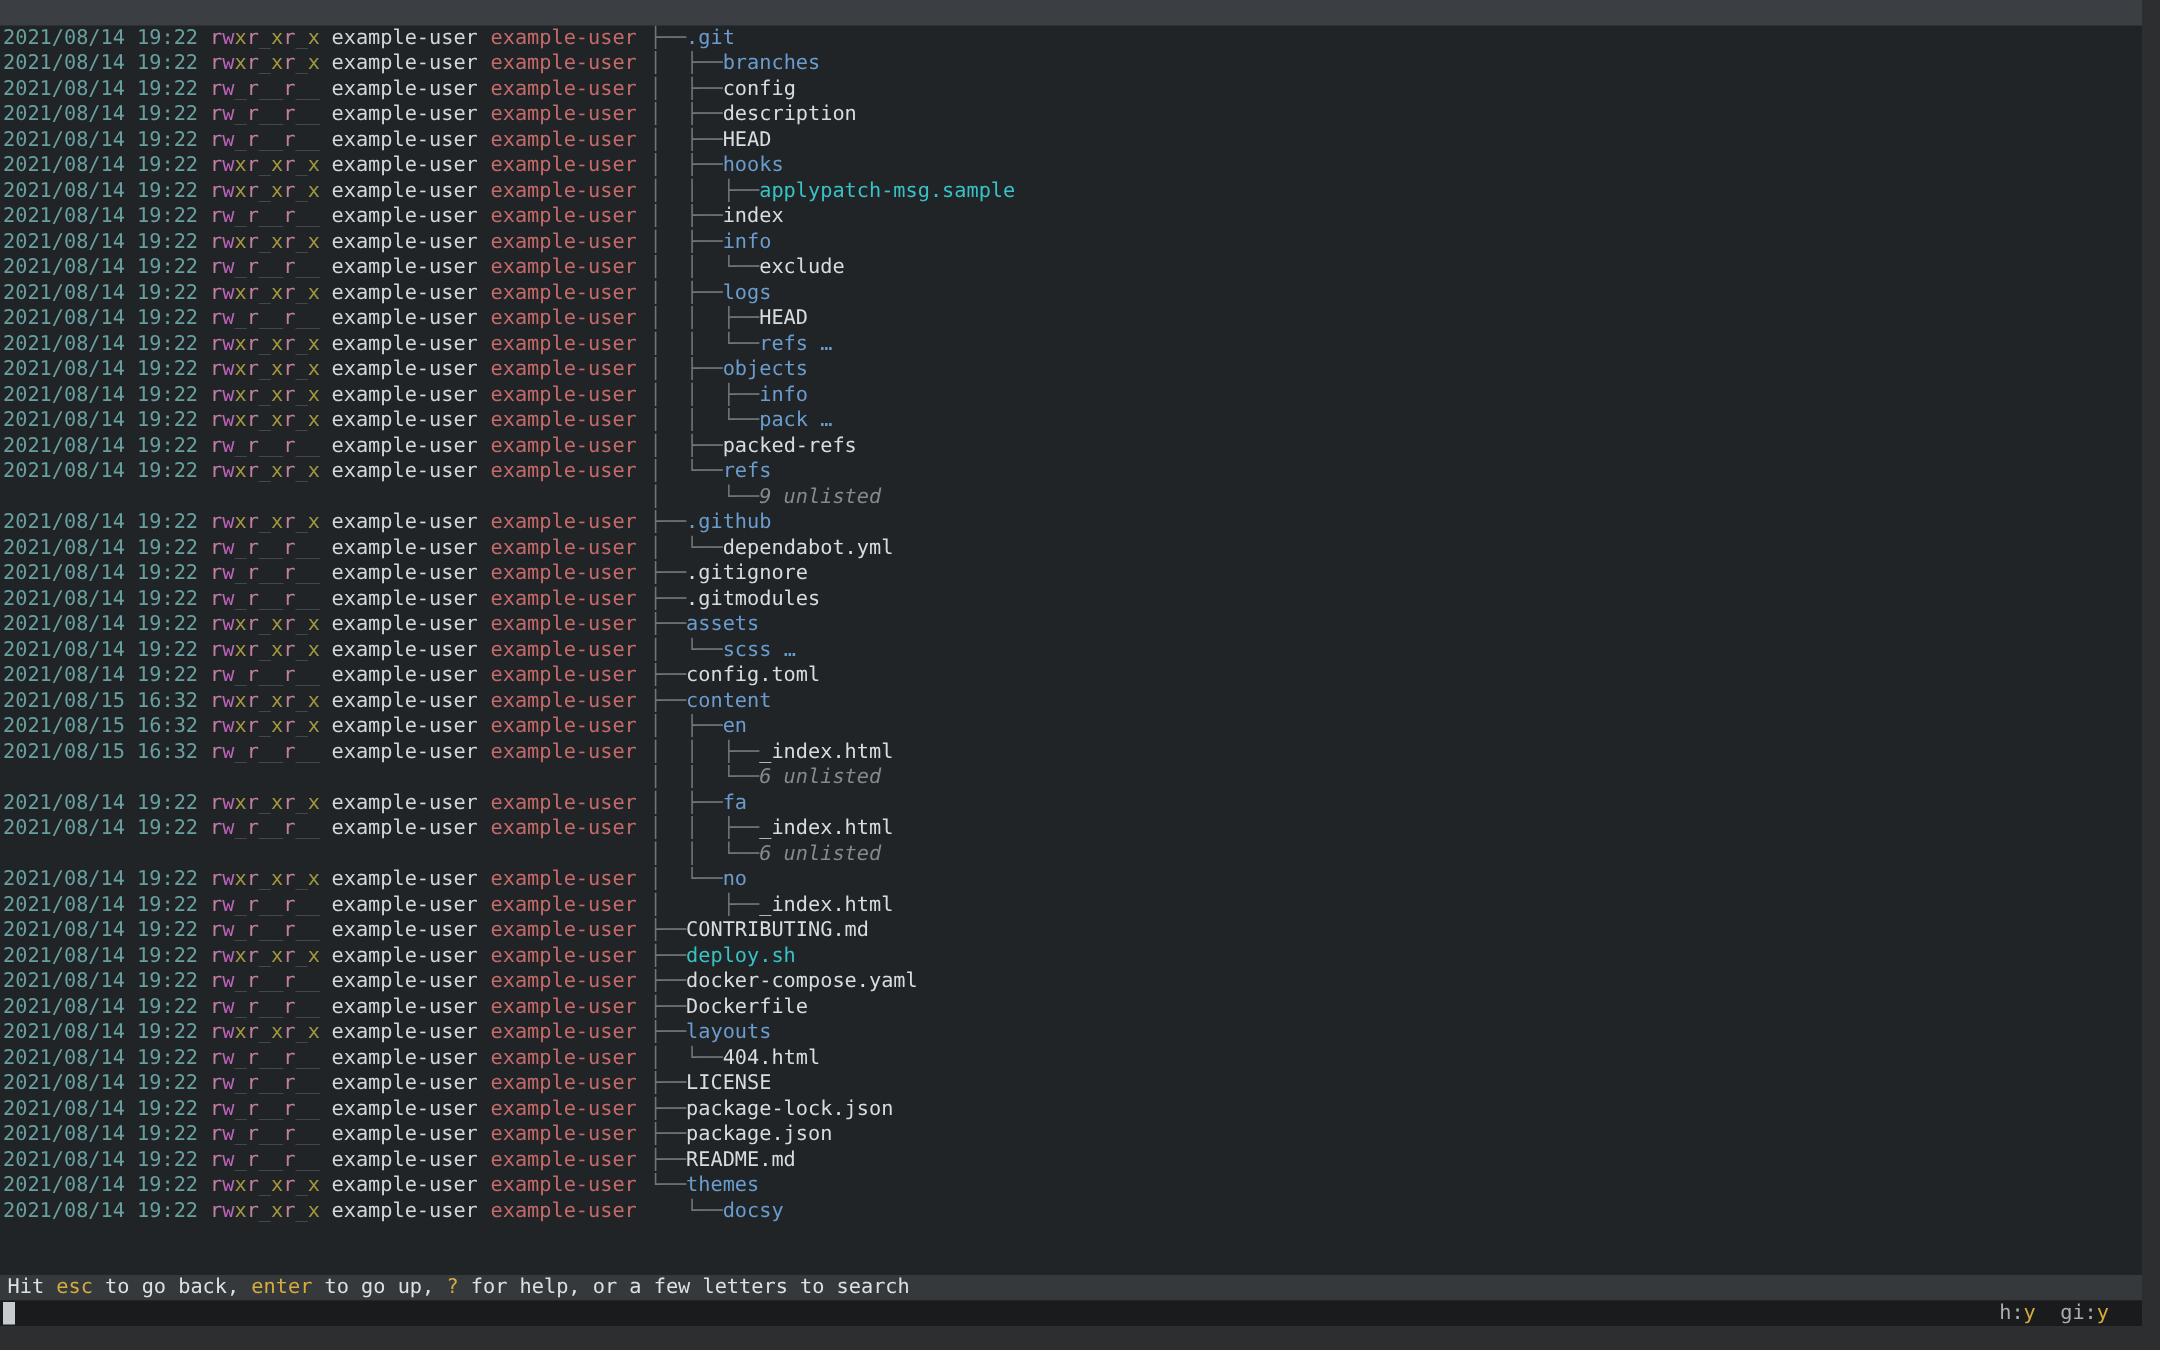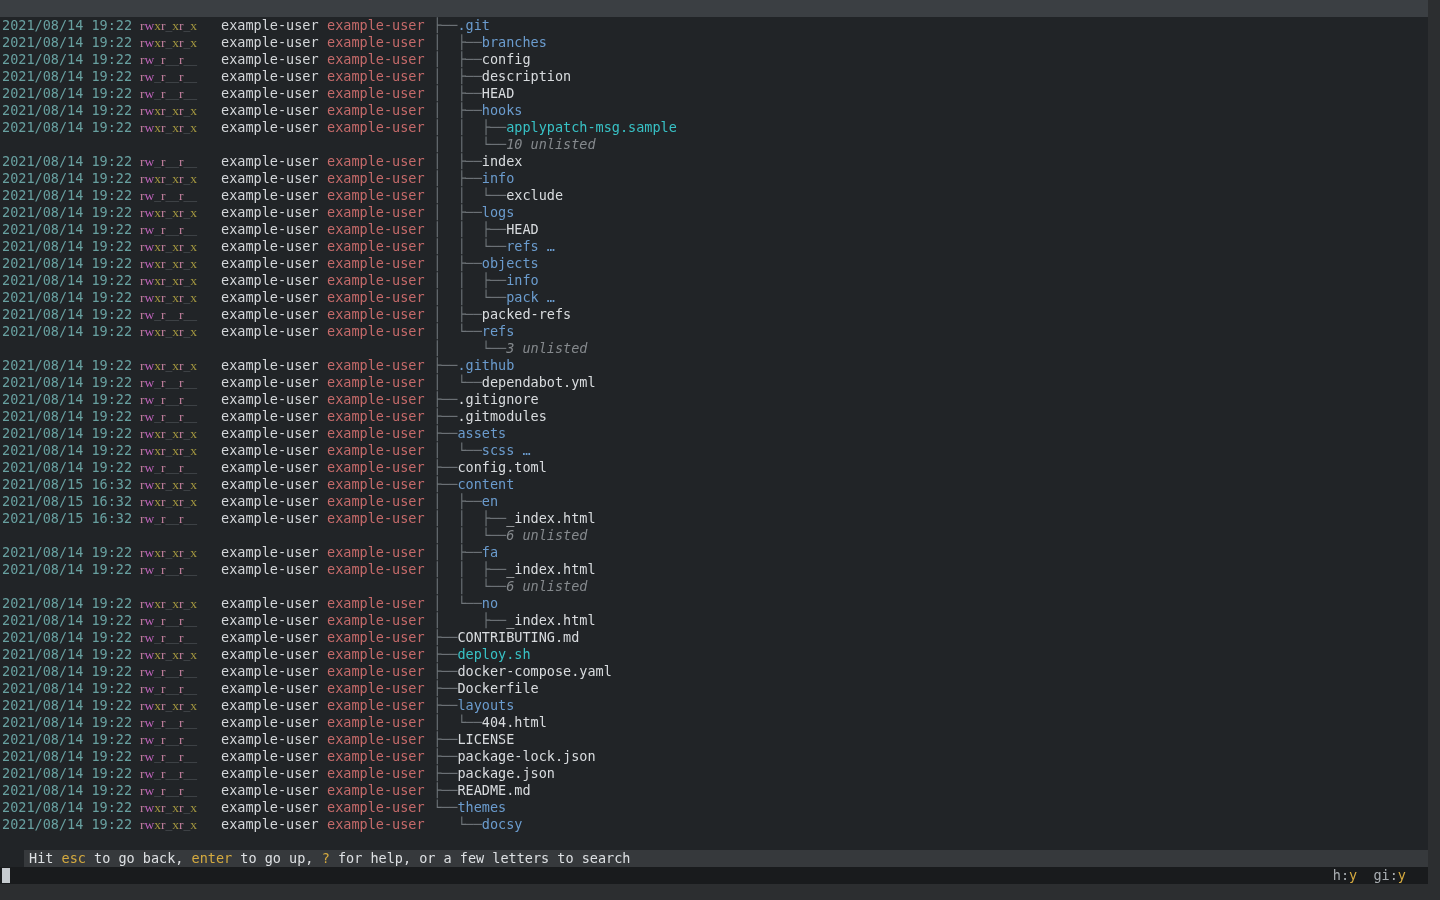"rwxr_xr_x" .c-perm { font-family: Liberation Serif, serif -> none }
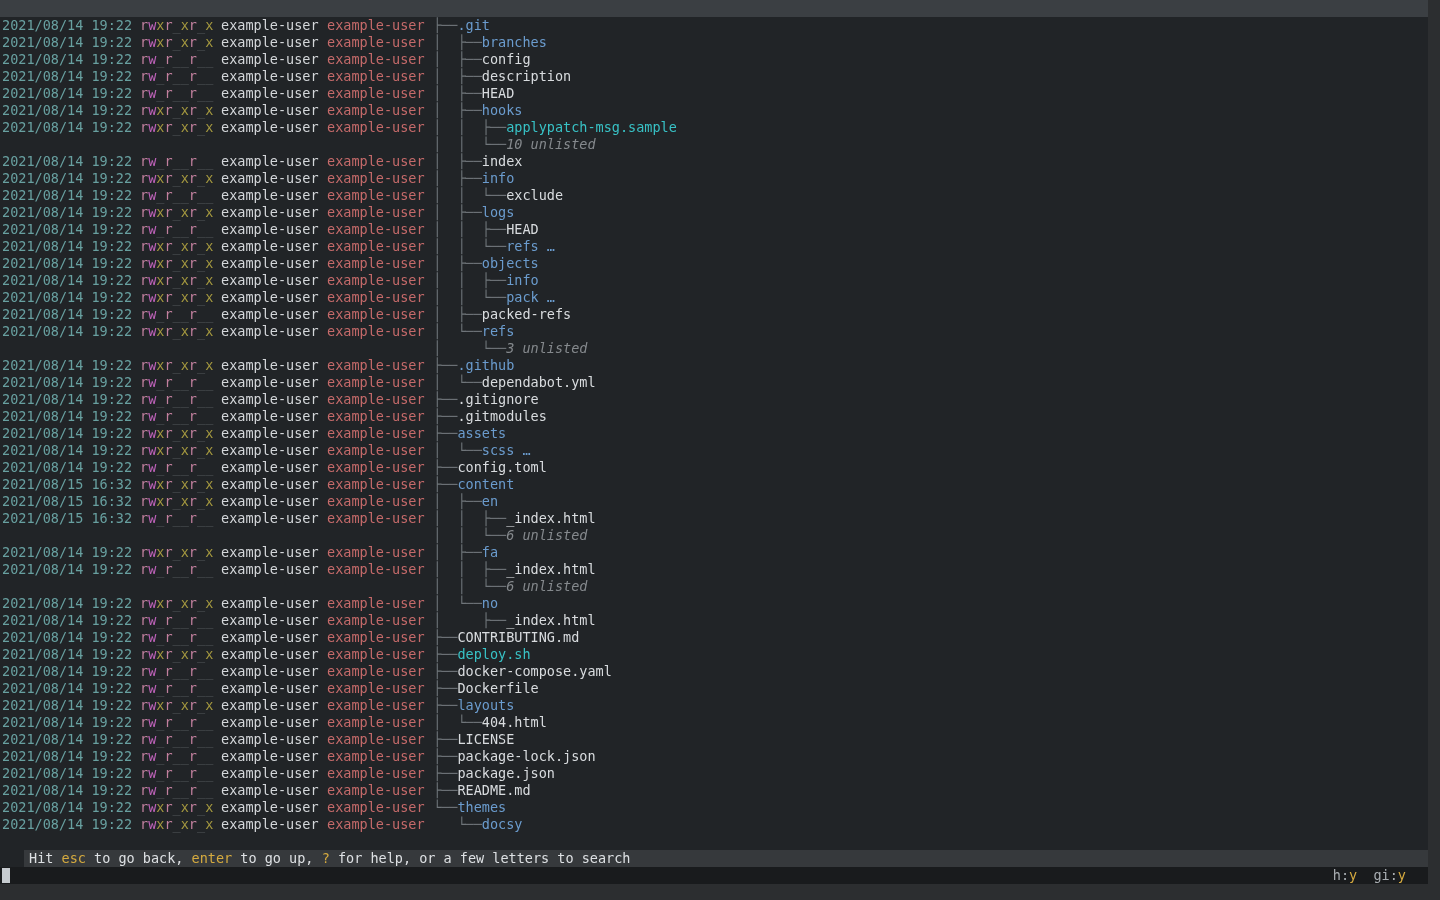"│ │ └──10 unlisted" div.row { html: <div><span></span><span></span><span></span><span></span><span><span>│ │ └──</span><span>10 unlisted</span></span></div> -> none }
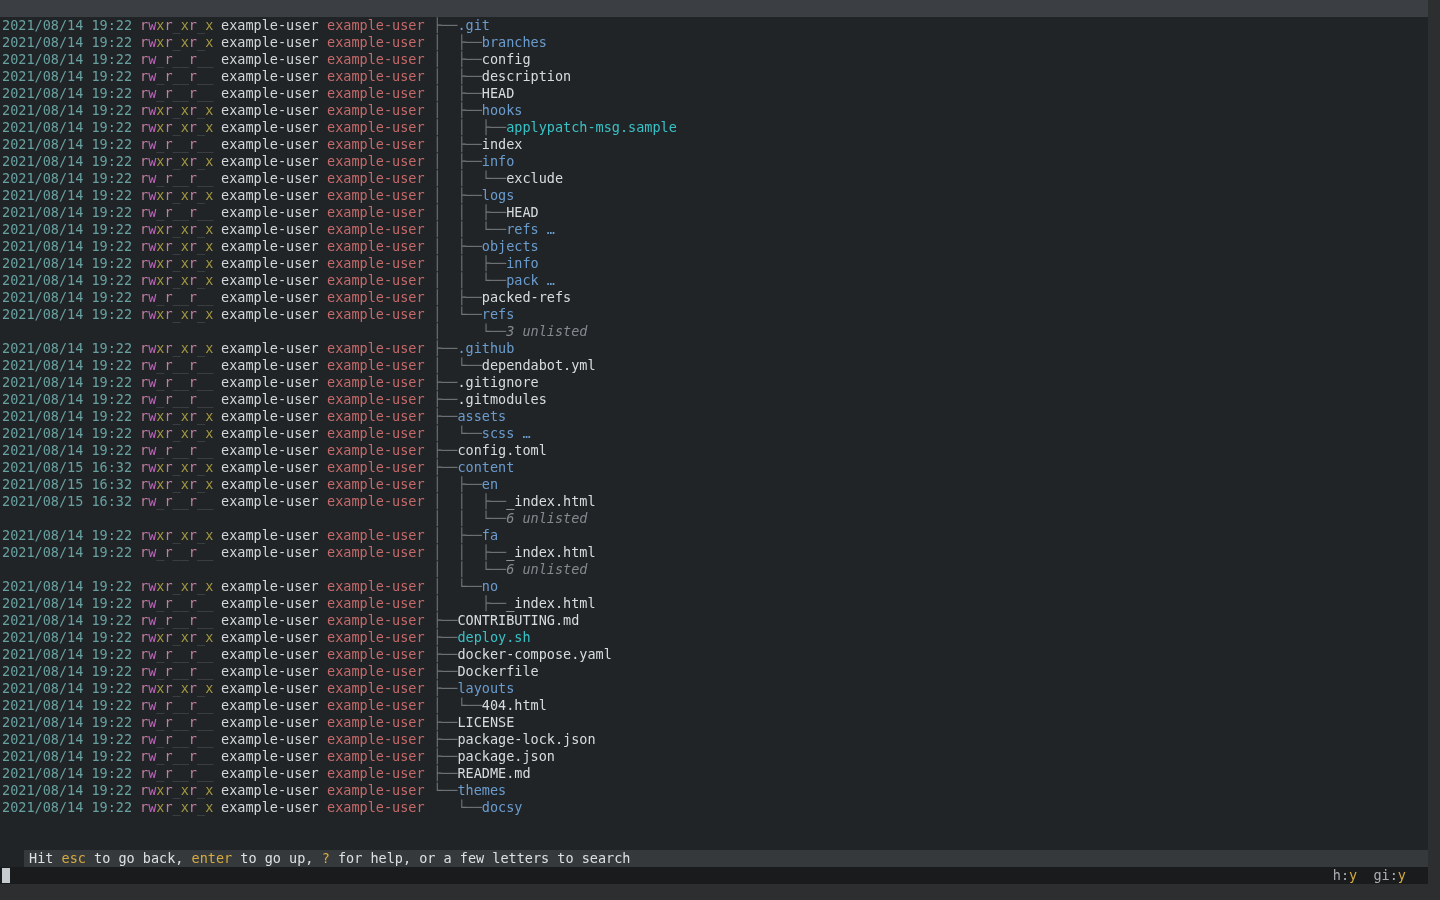"3 unlisted" span.n-unlisted { text: 3 -> 9 }
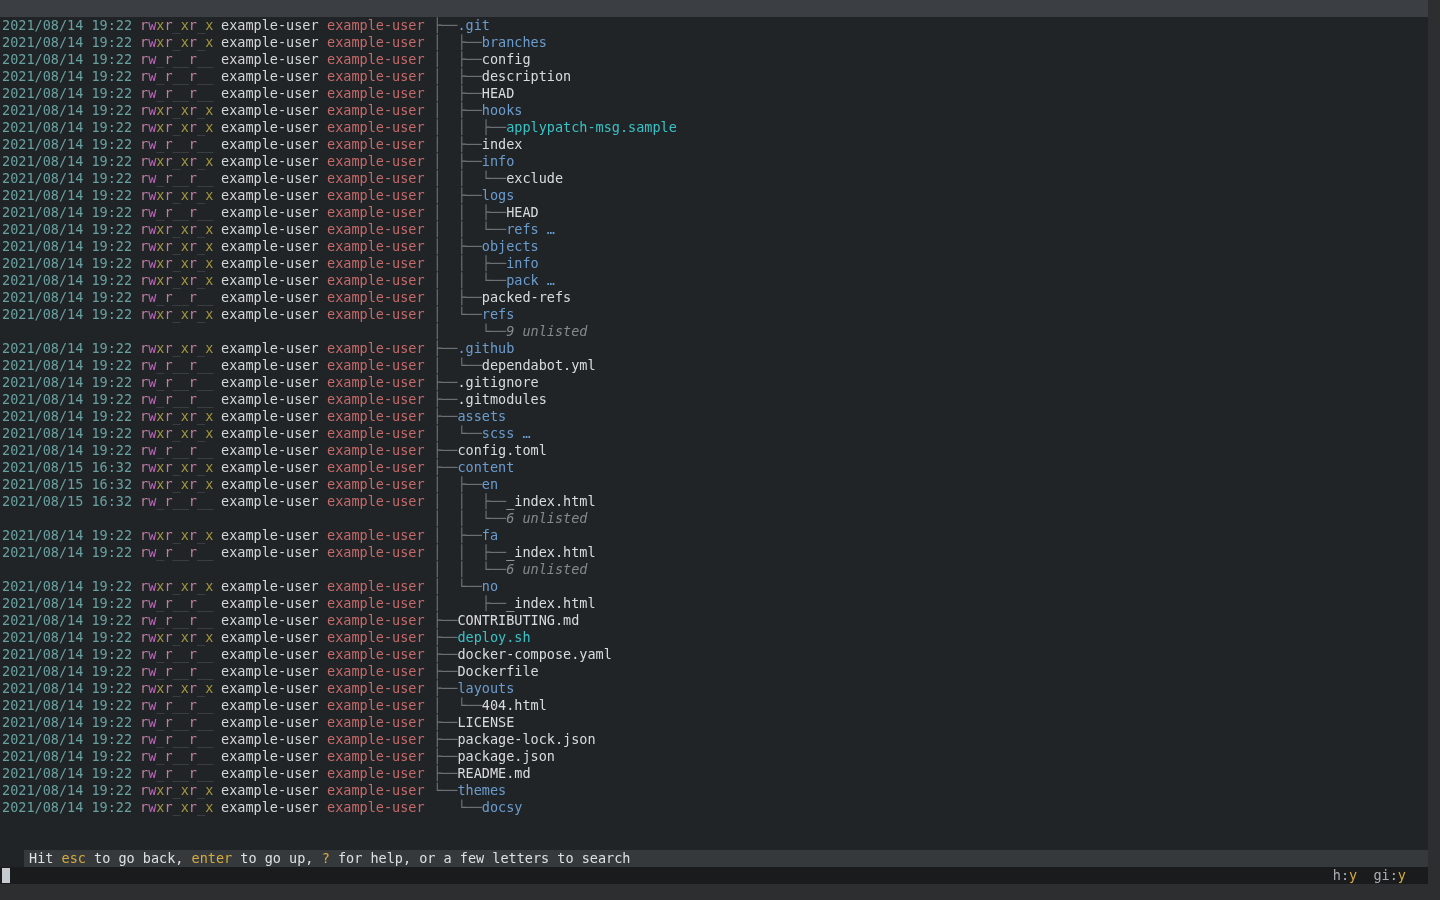"Hit esc to go back," .status { margin-left: 24px -> none }
